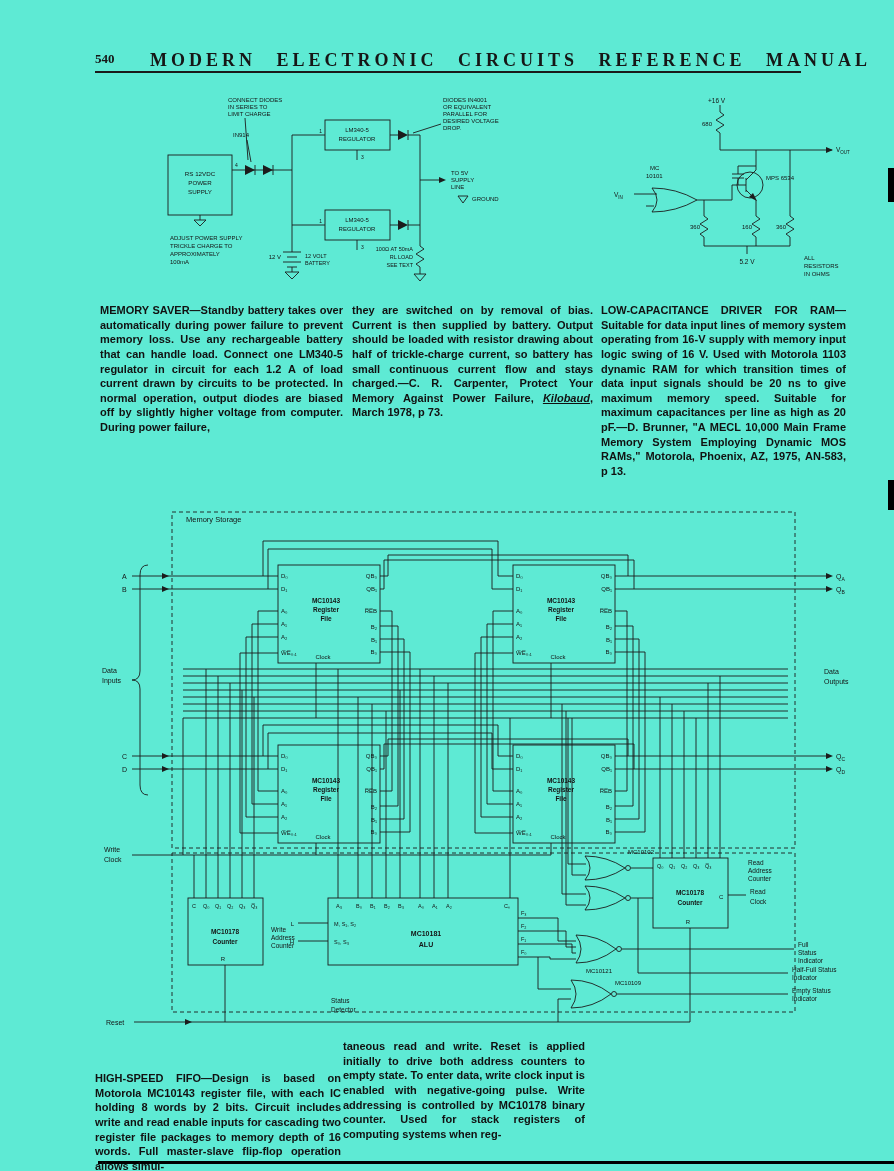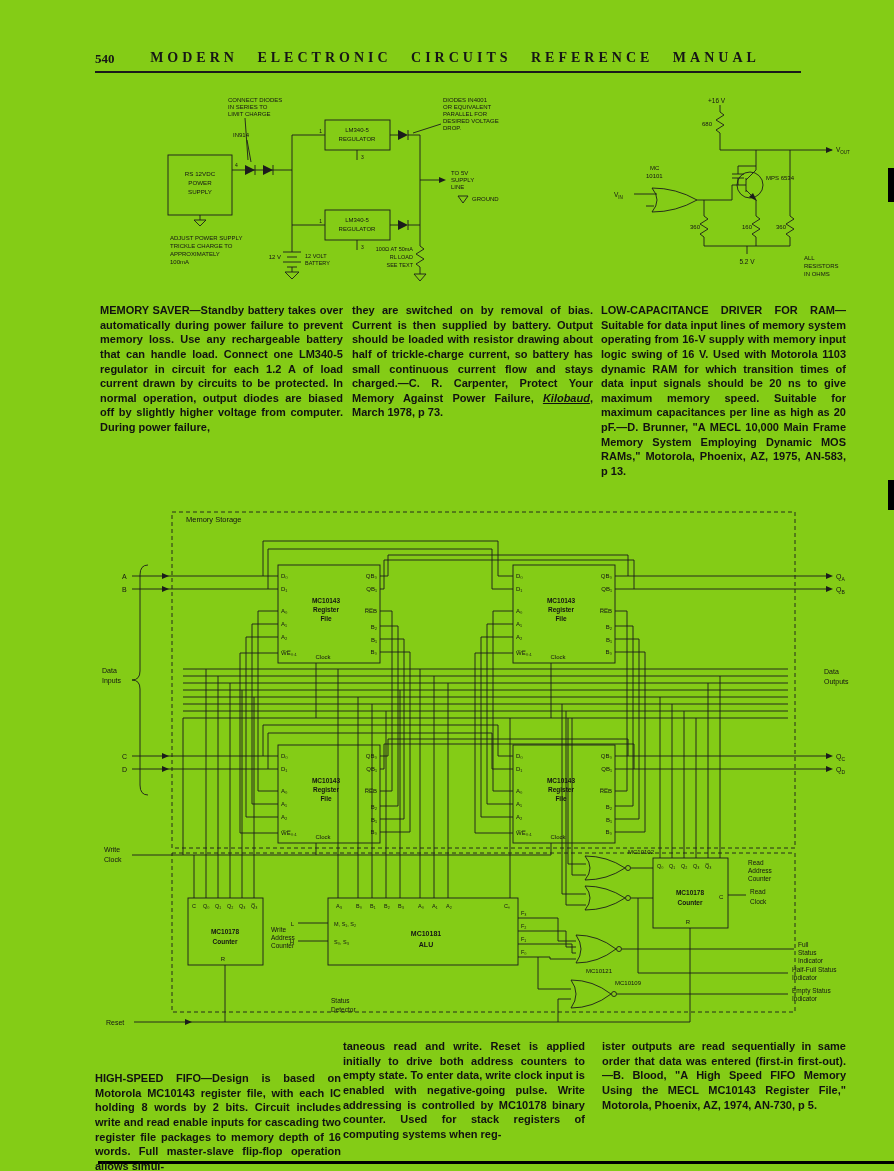"540" .page { background: #84cc16 -> #5eead4 }
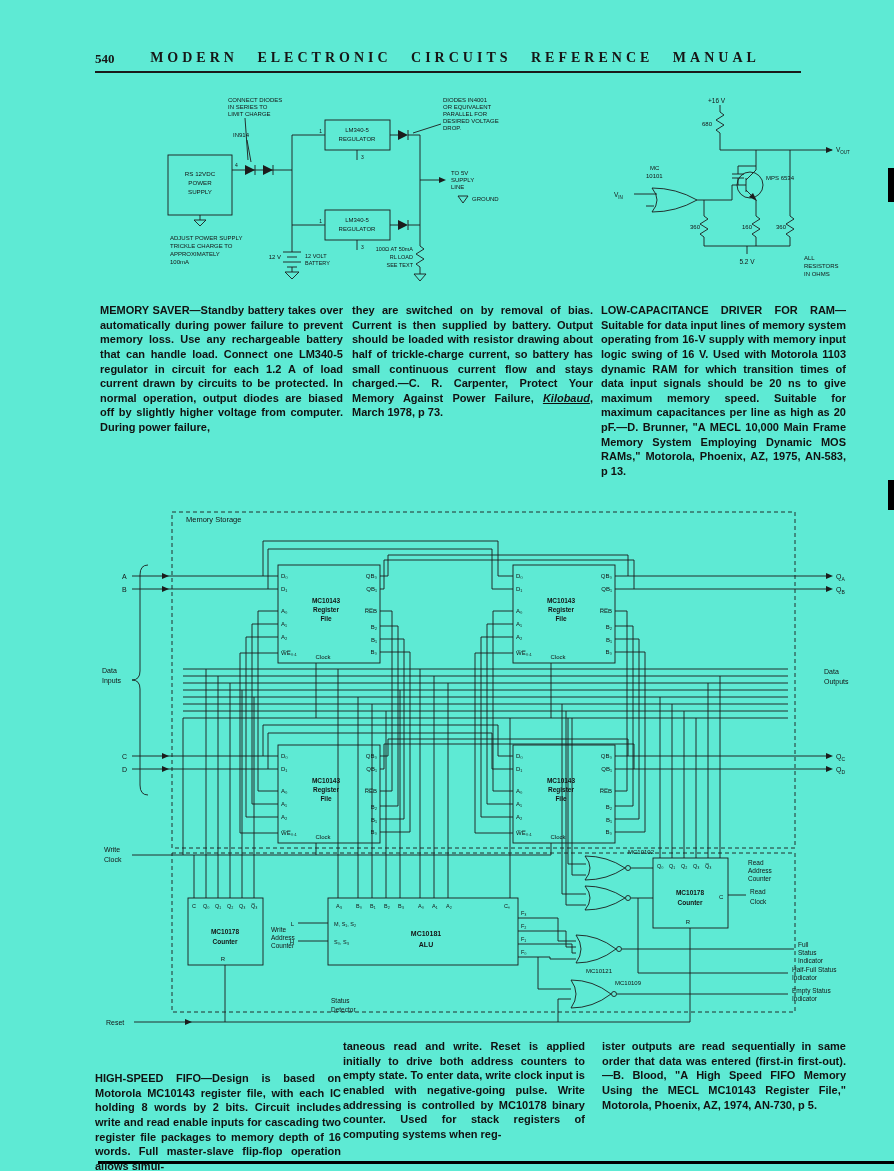"MODERN ELECTRONIC CIRCUITS REFERENCE" .title { font-size: 14px -> 18px }
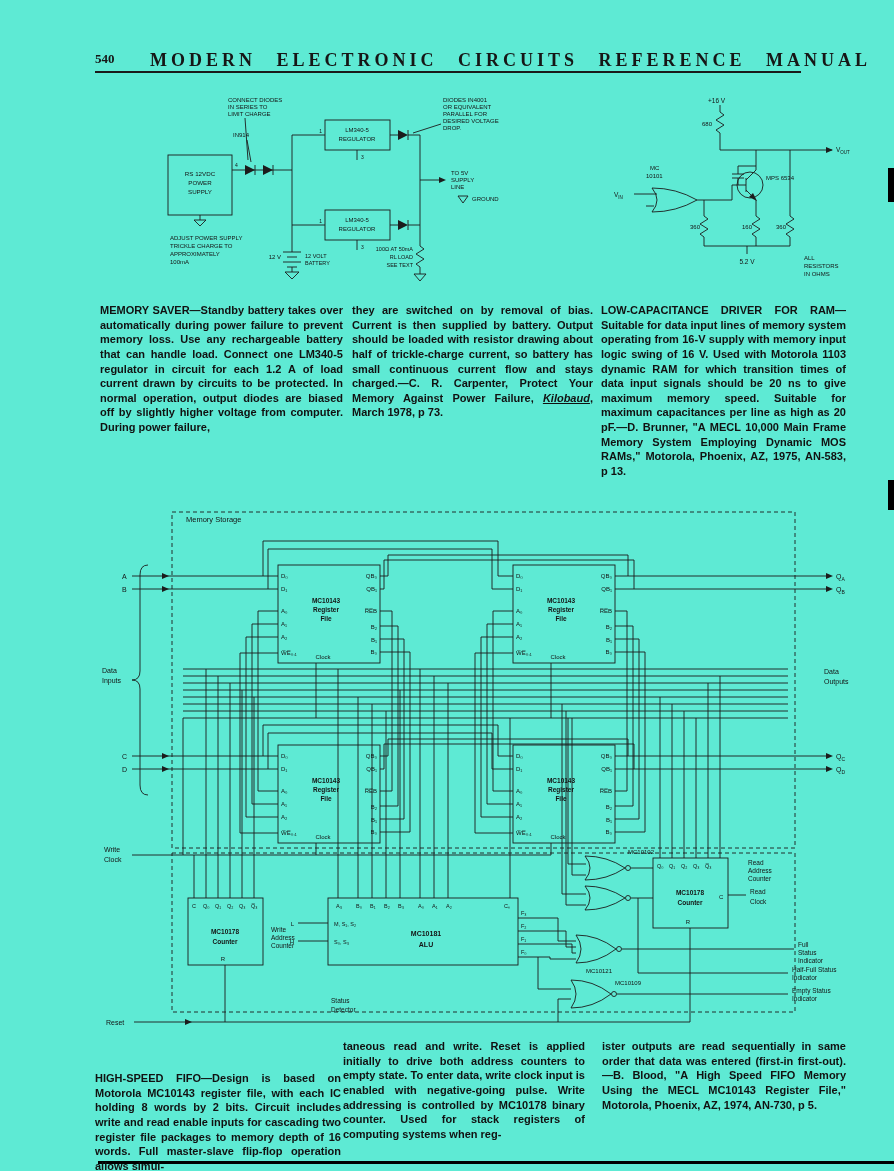"ister outputs are read sequentially" div.col { html: <div><span>ister outputs are read sequentially in same order that data was entered (first-in first-out).—B. Blood, "A High Speed FIFO Memory Using the MECL MC10143 Register File," Motorola, Phoenix, AZ, 1974, AN-730, p 5.</span></div> -> none }
